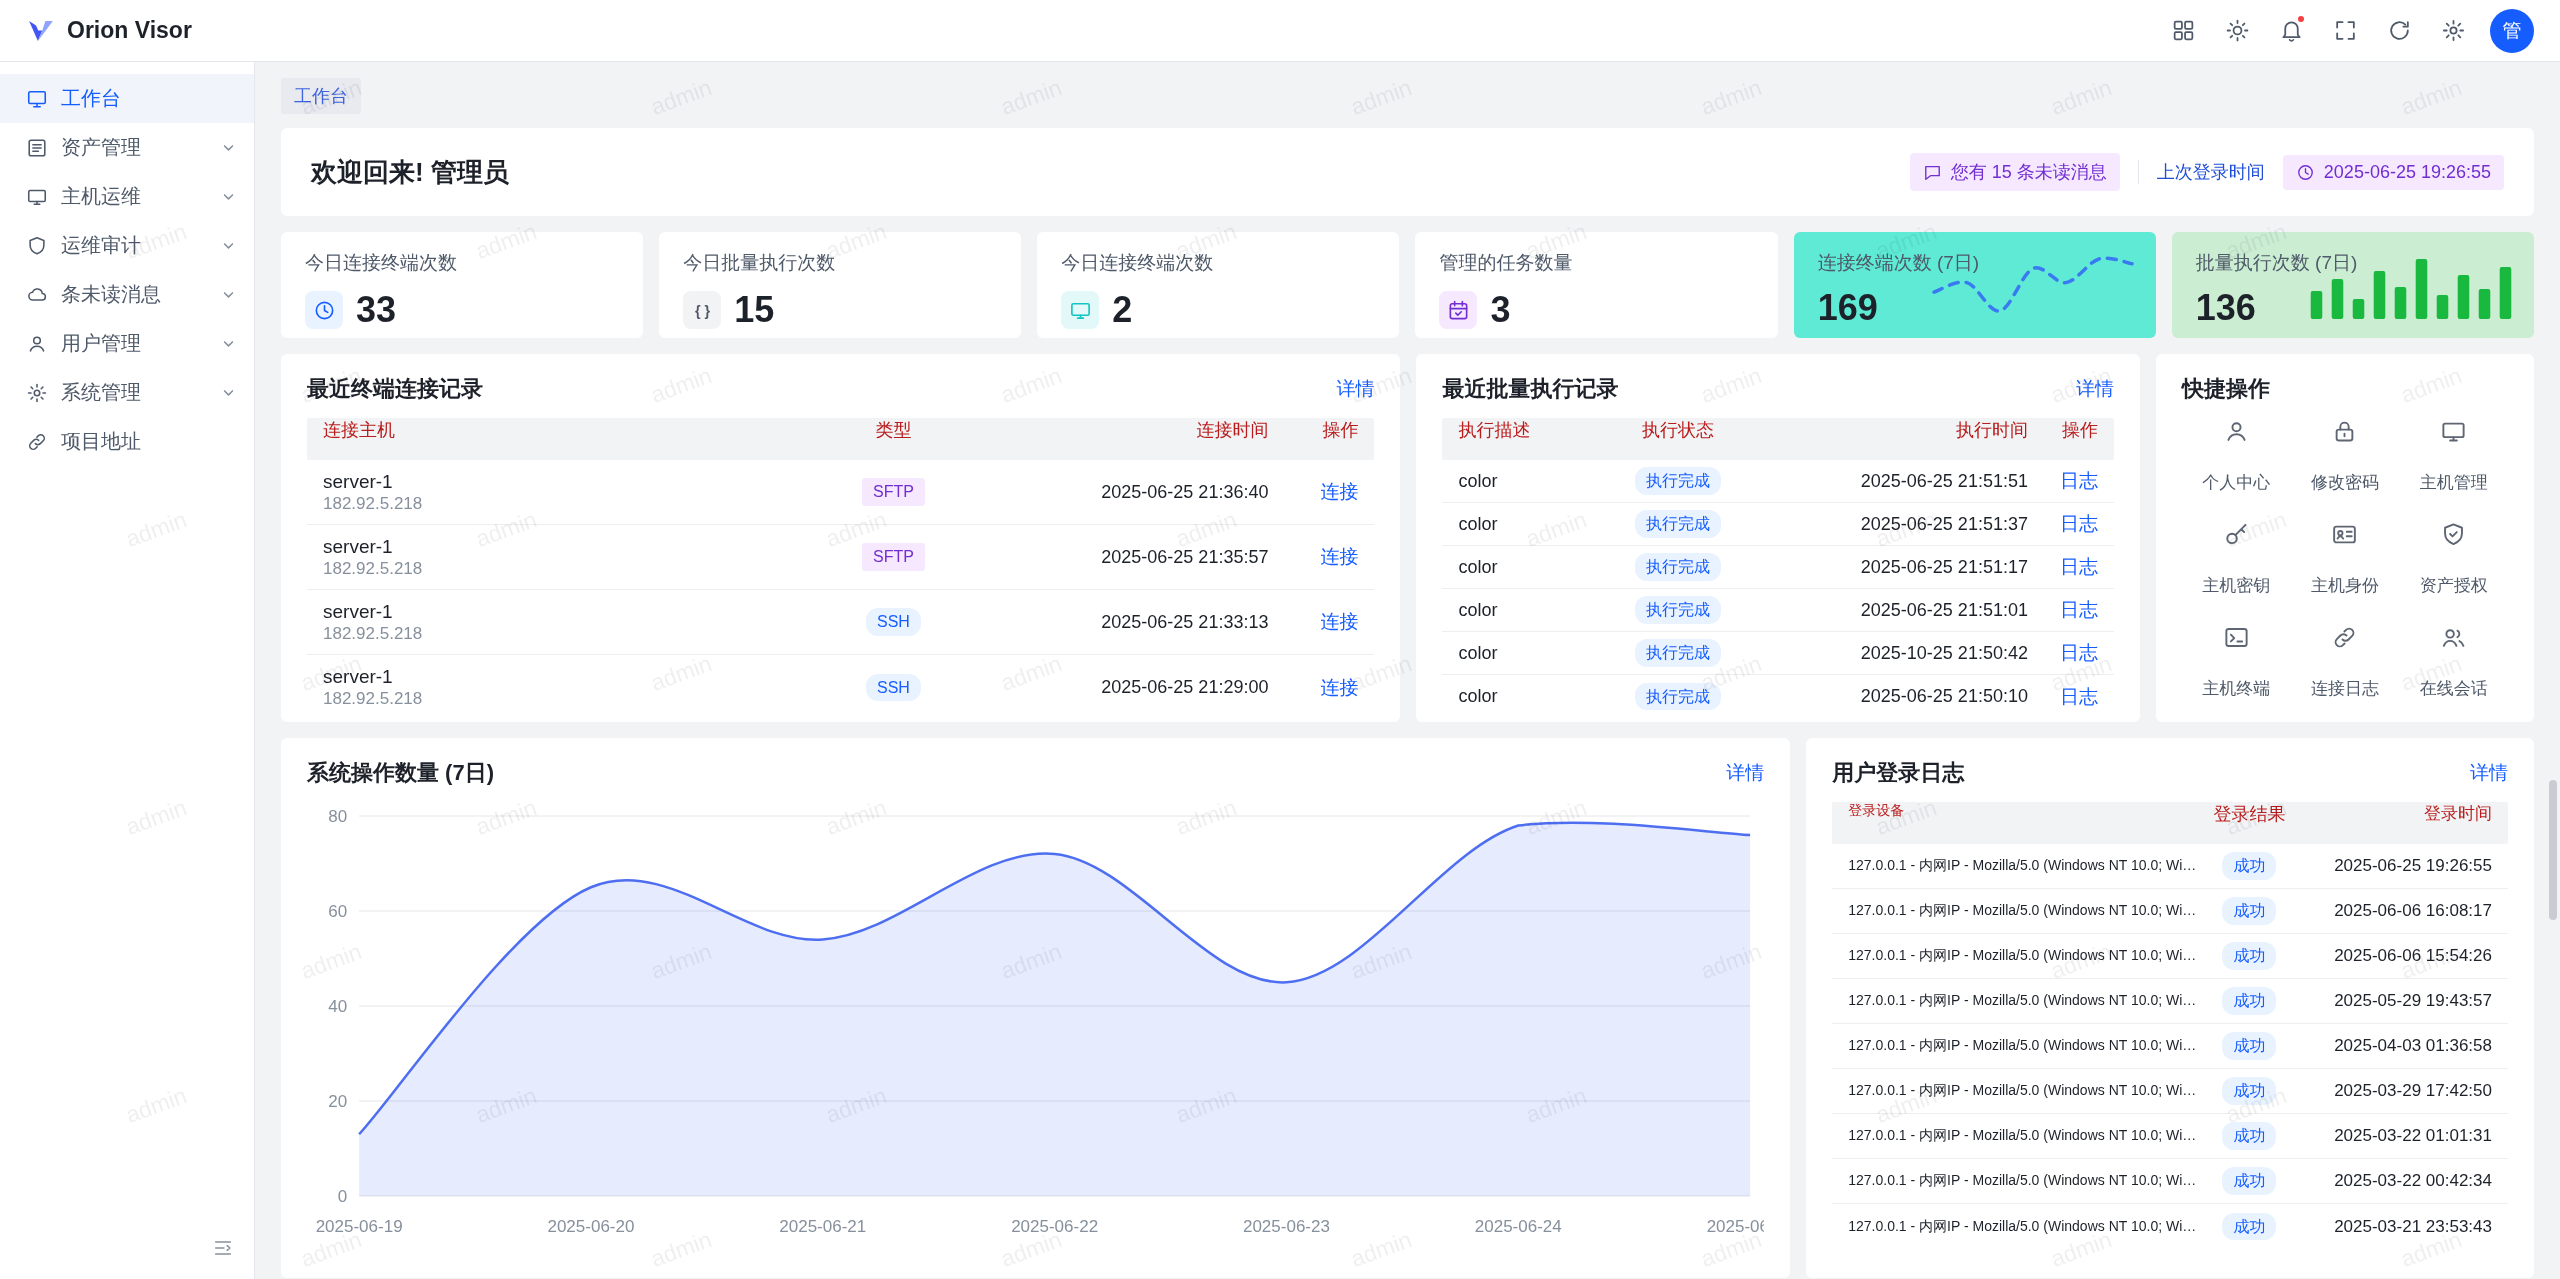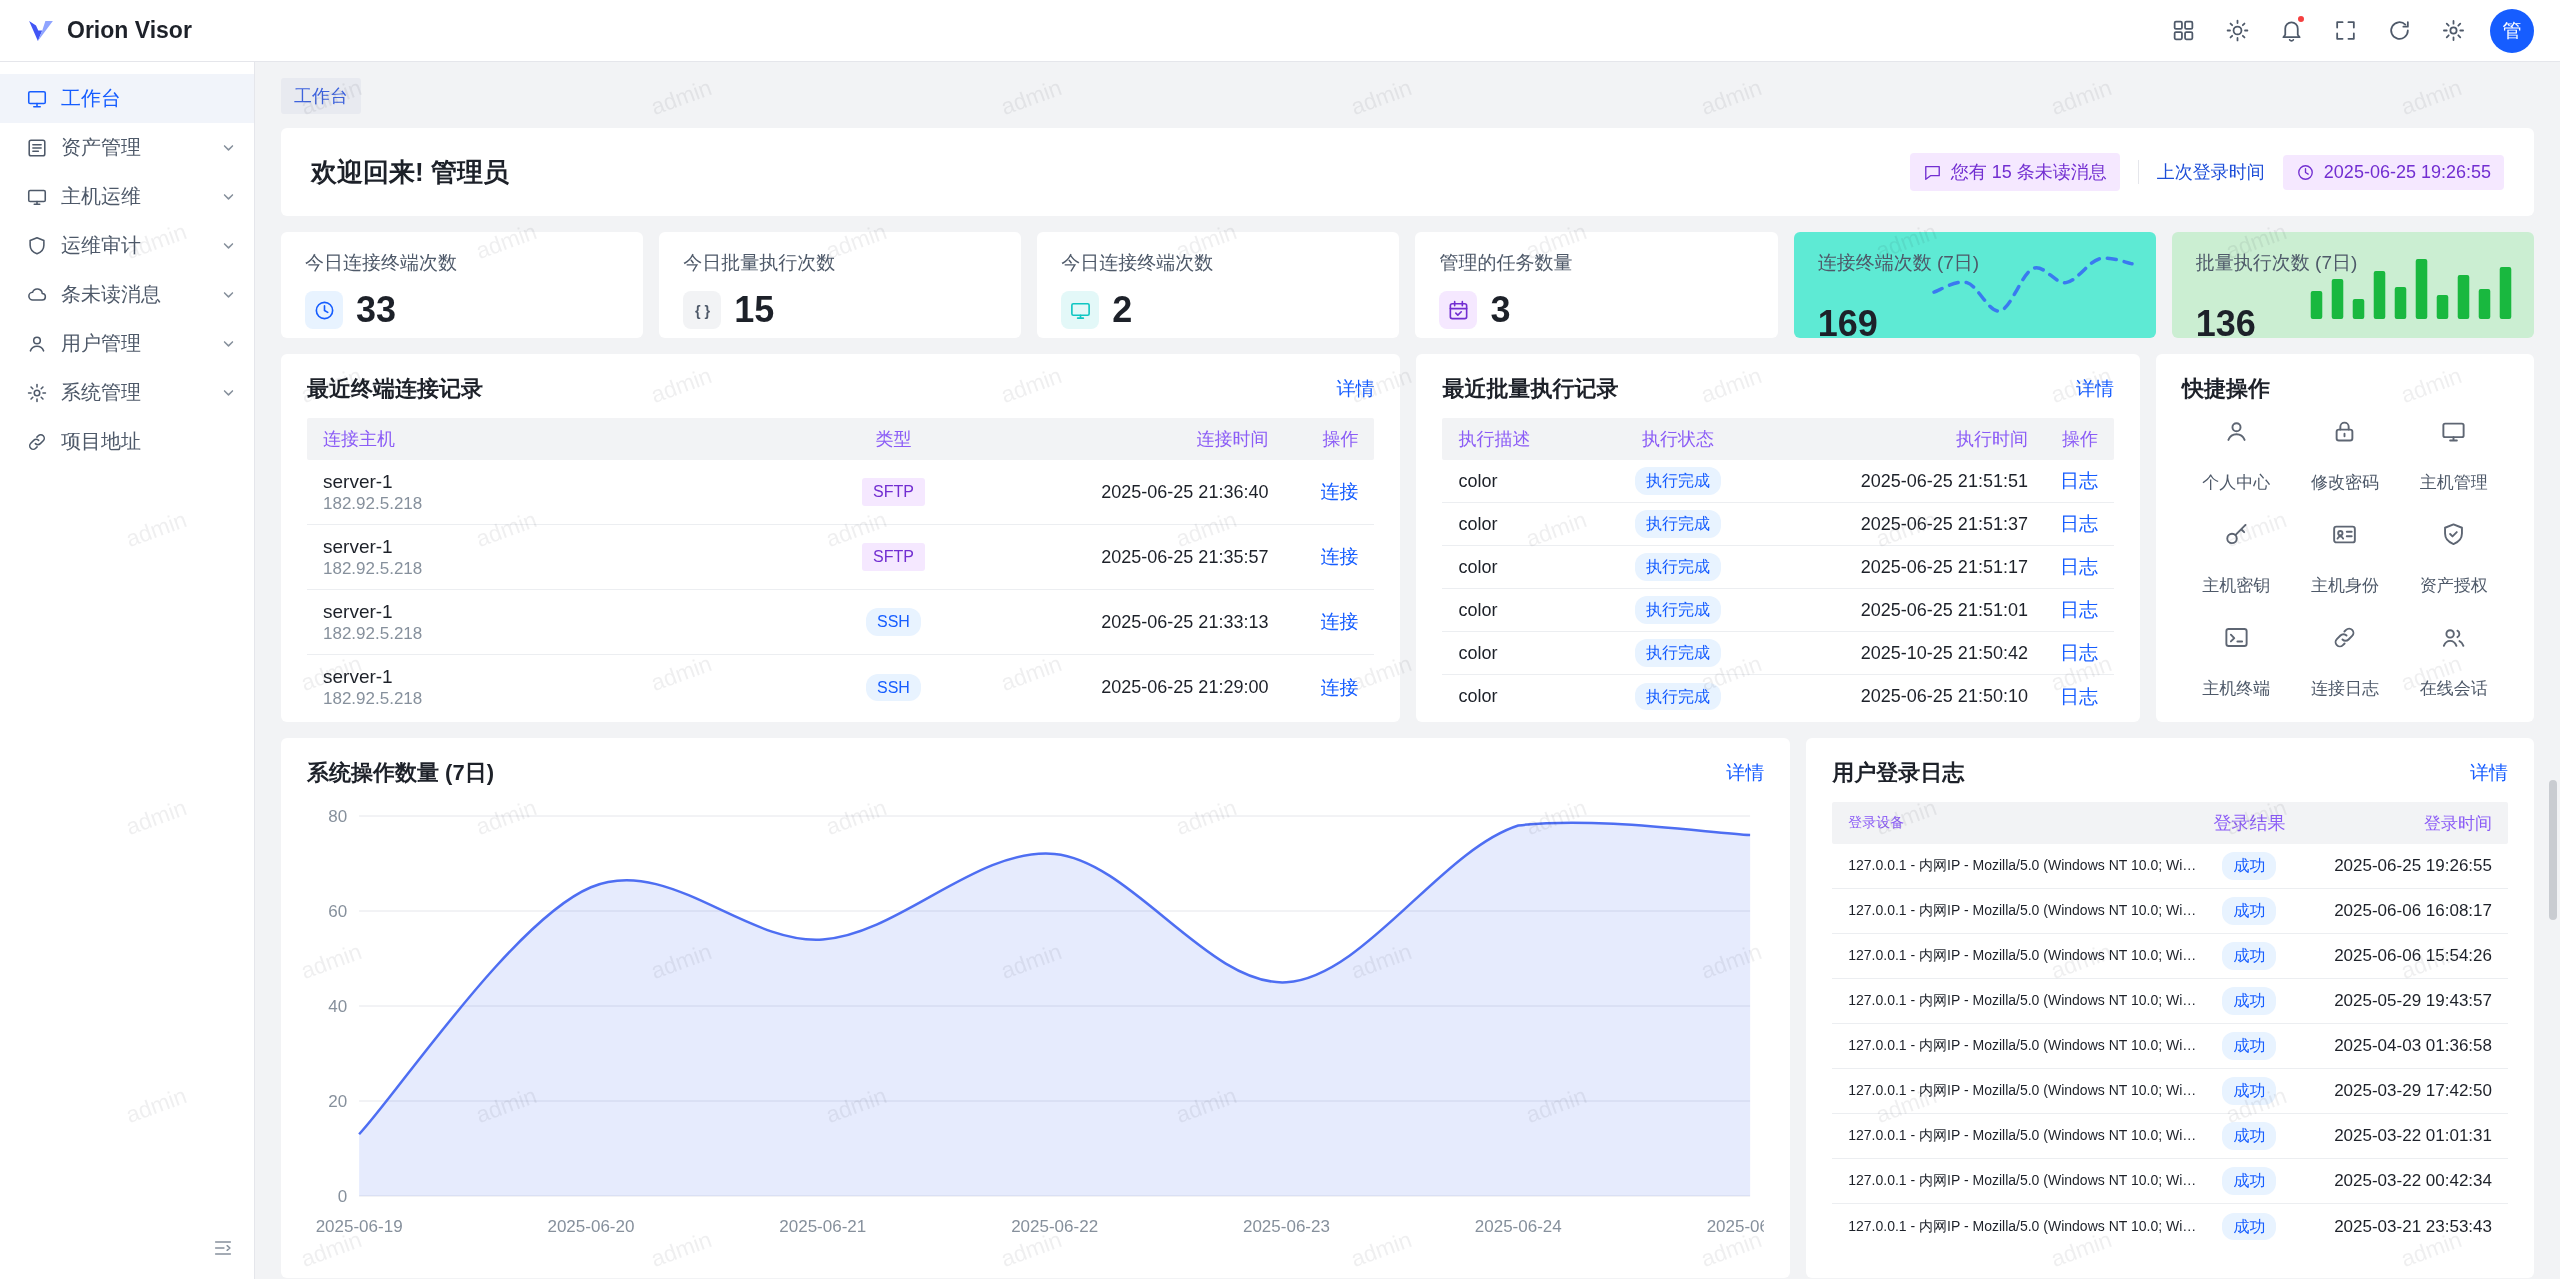"169" .stat-card.blue .stat-value, .stat-card.green .stat-value { margin-top: 27px -> 11px }
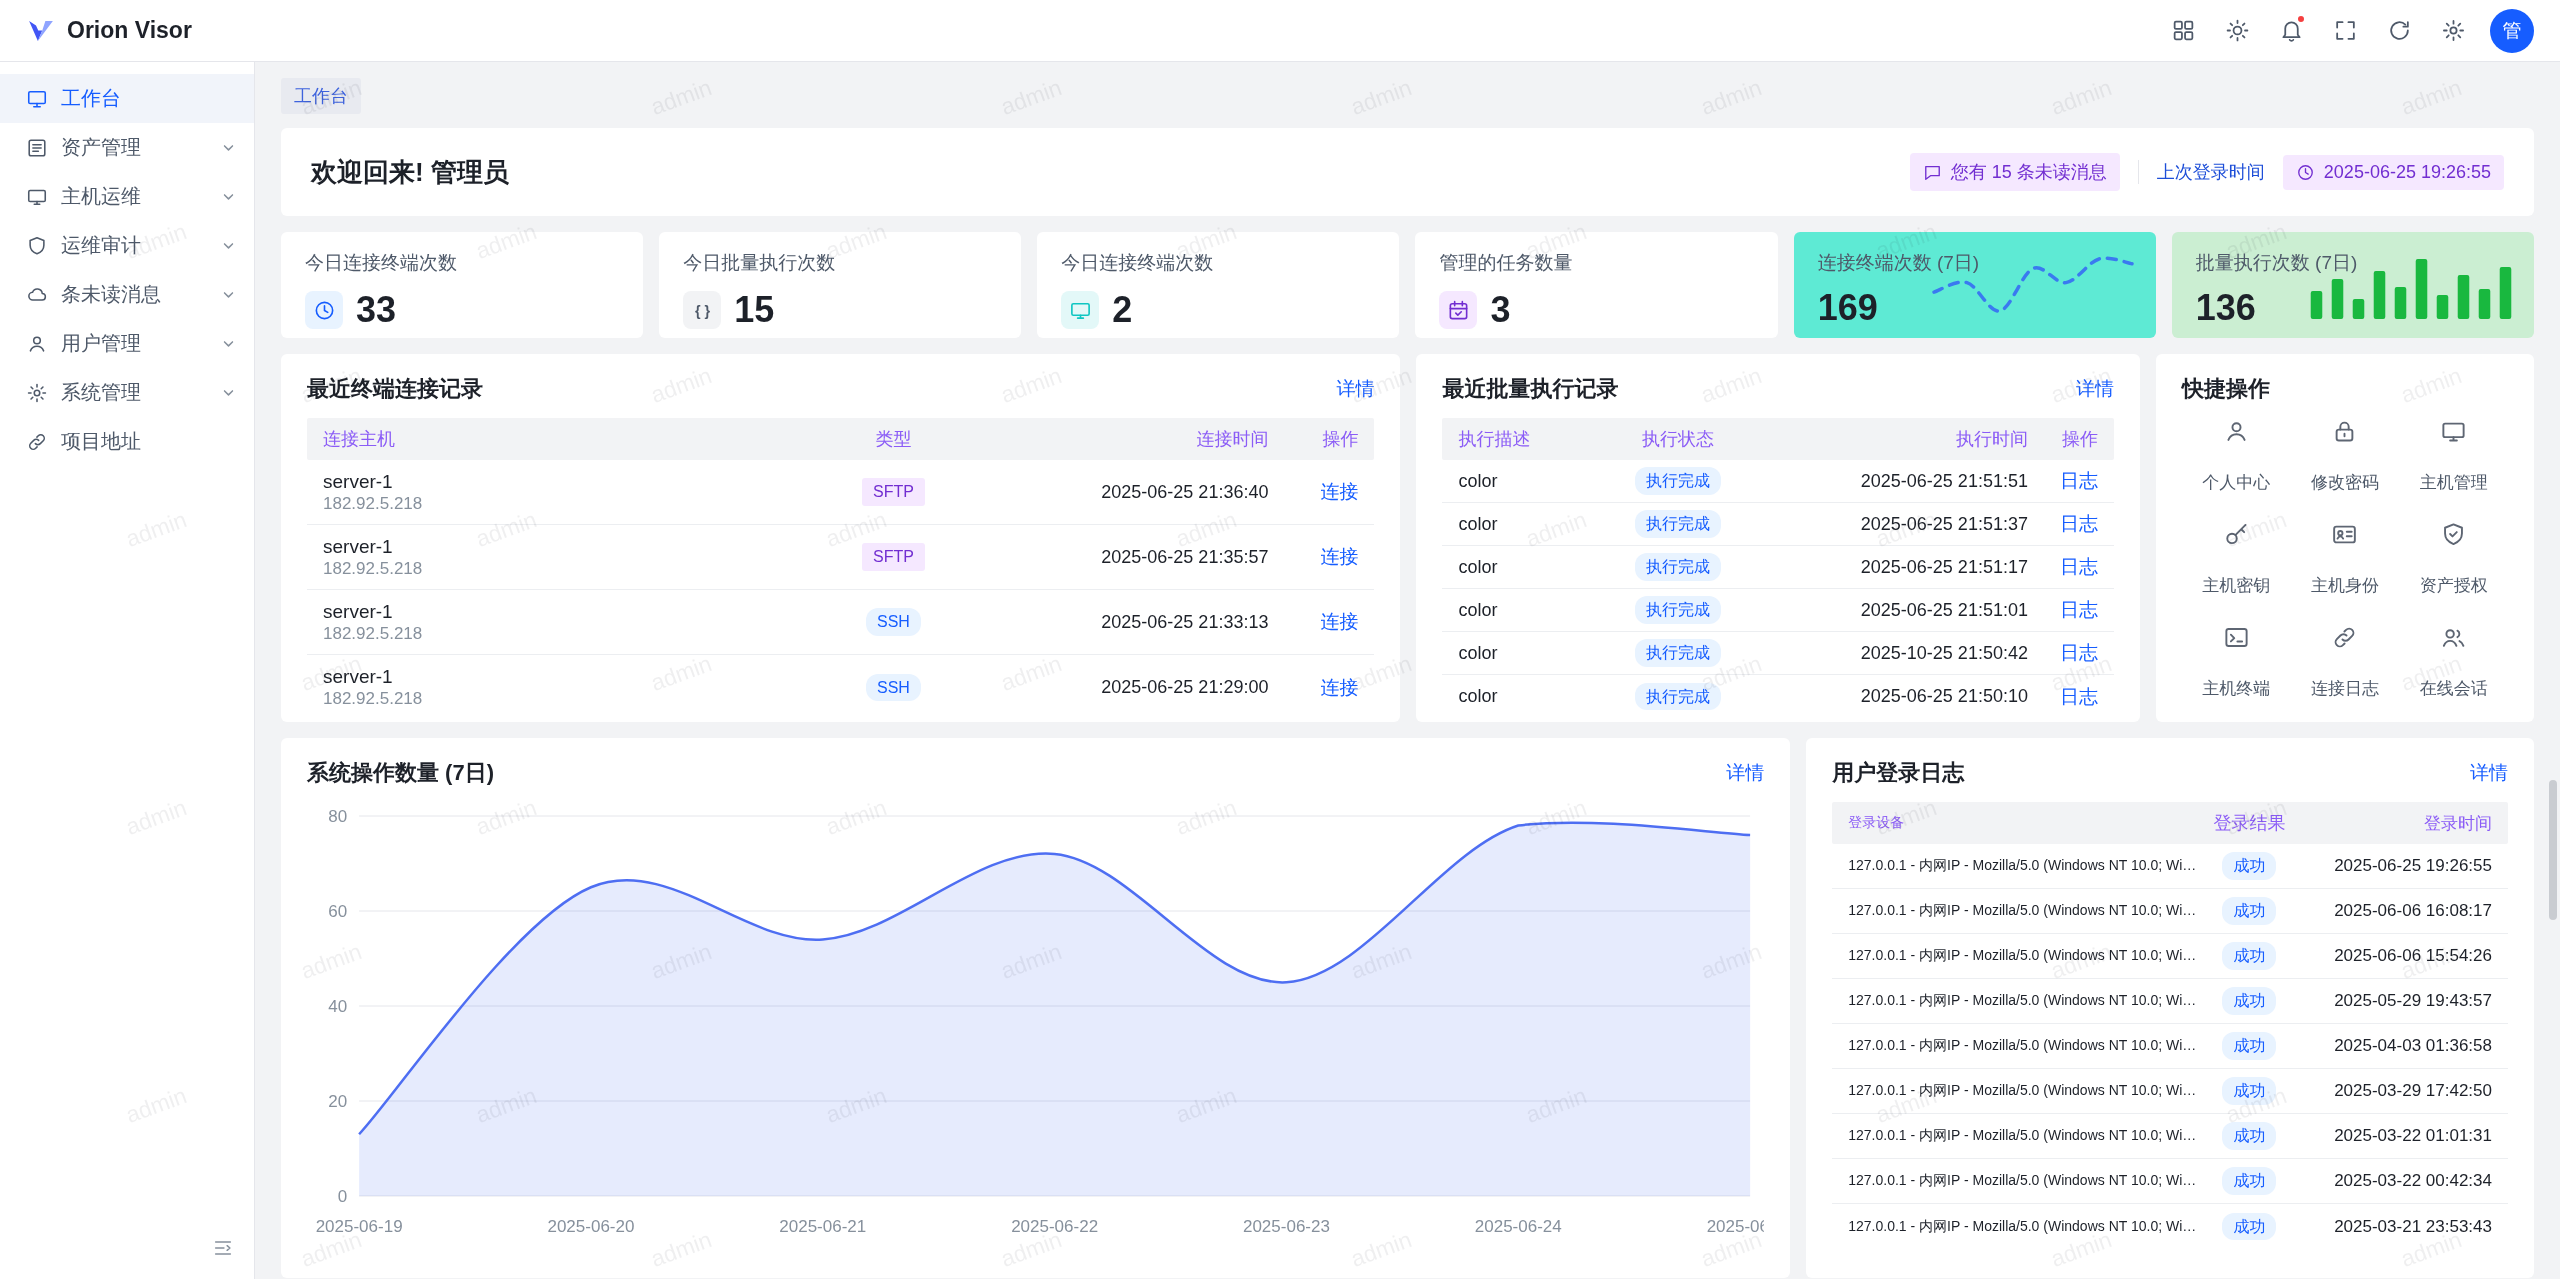"连接主机" .tbl-head { align-items: center -> none; color: #8b5cf6 -> #b91c1c }
